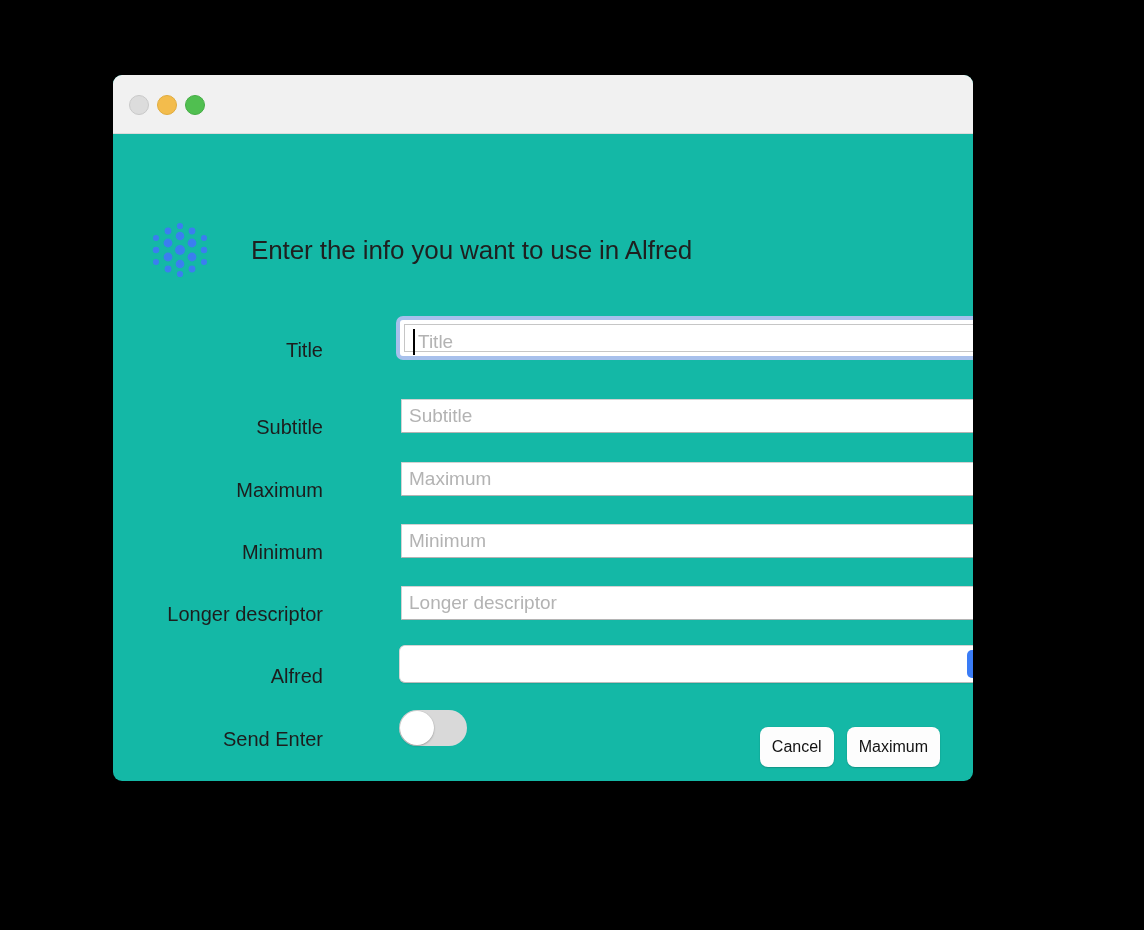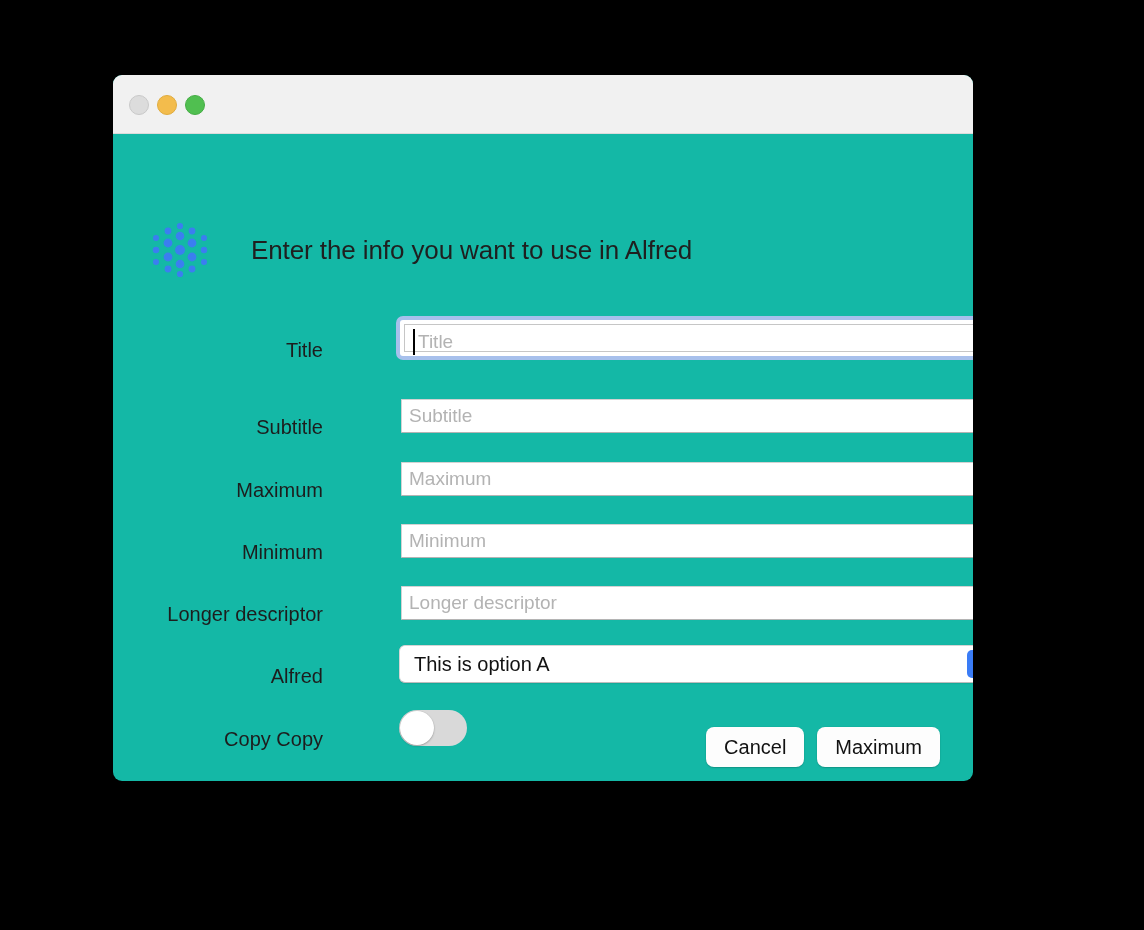"This is option A" div { html: <div>This is option A</div> -> none }
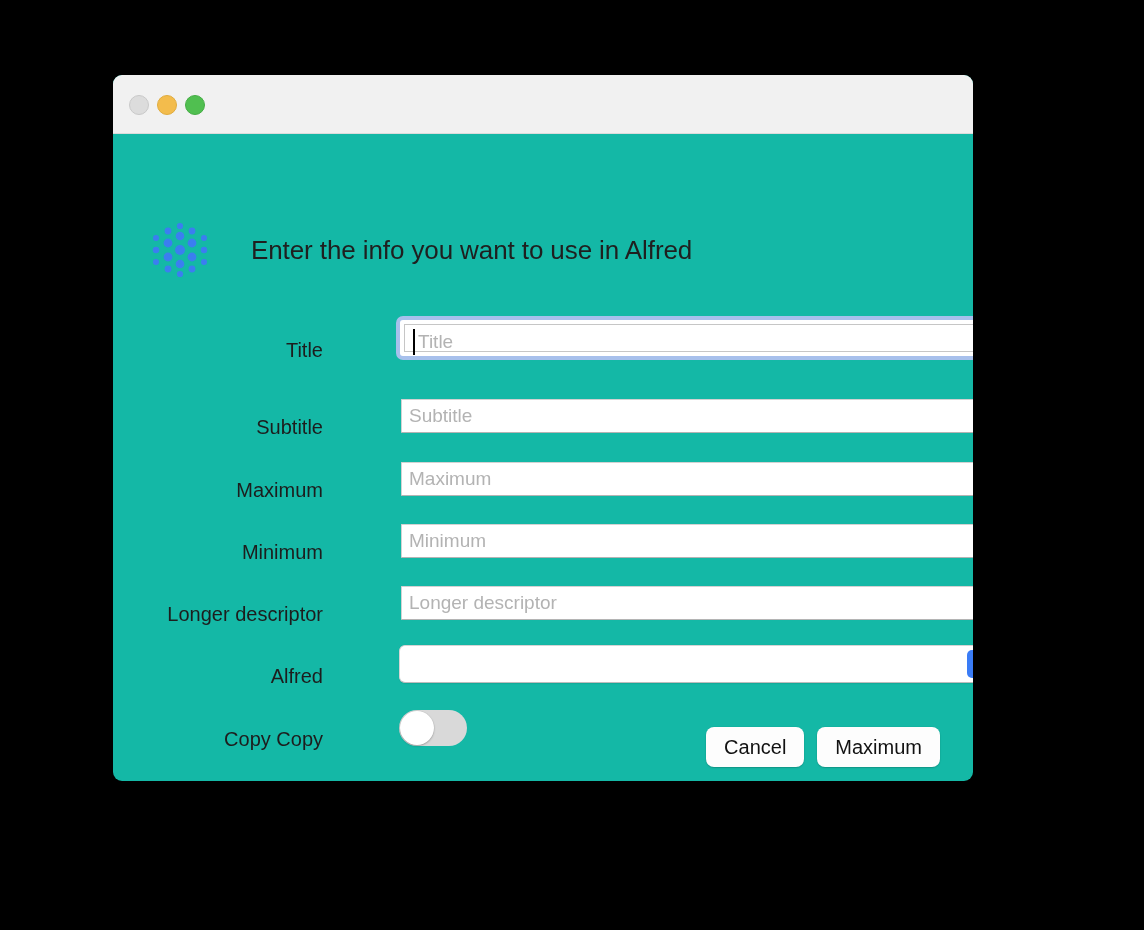"Copy Copy" div.row-label { text: Copy Copy -> Send Enter }
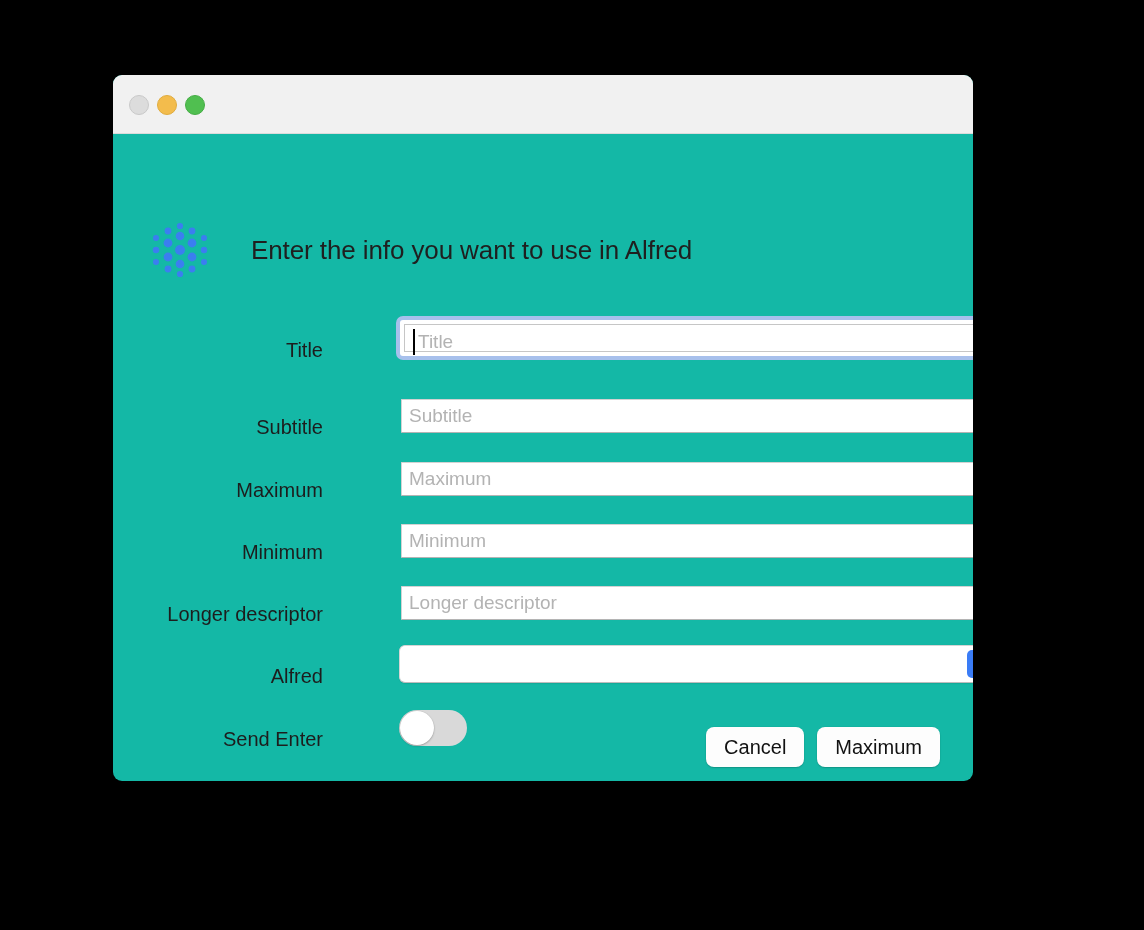"Cancel" .btn { font-size: 20px -> 16px; padding: 0 18px -> 0 12px }
